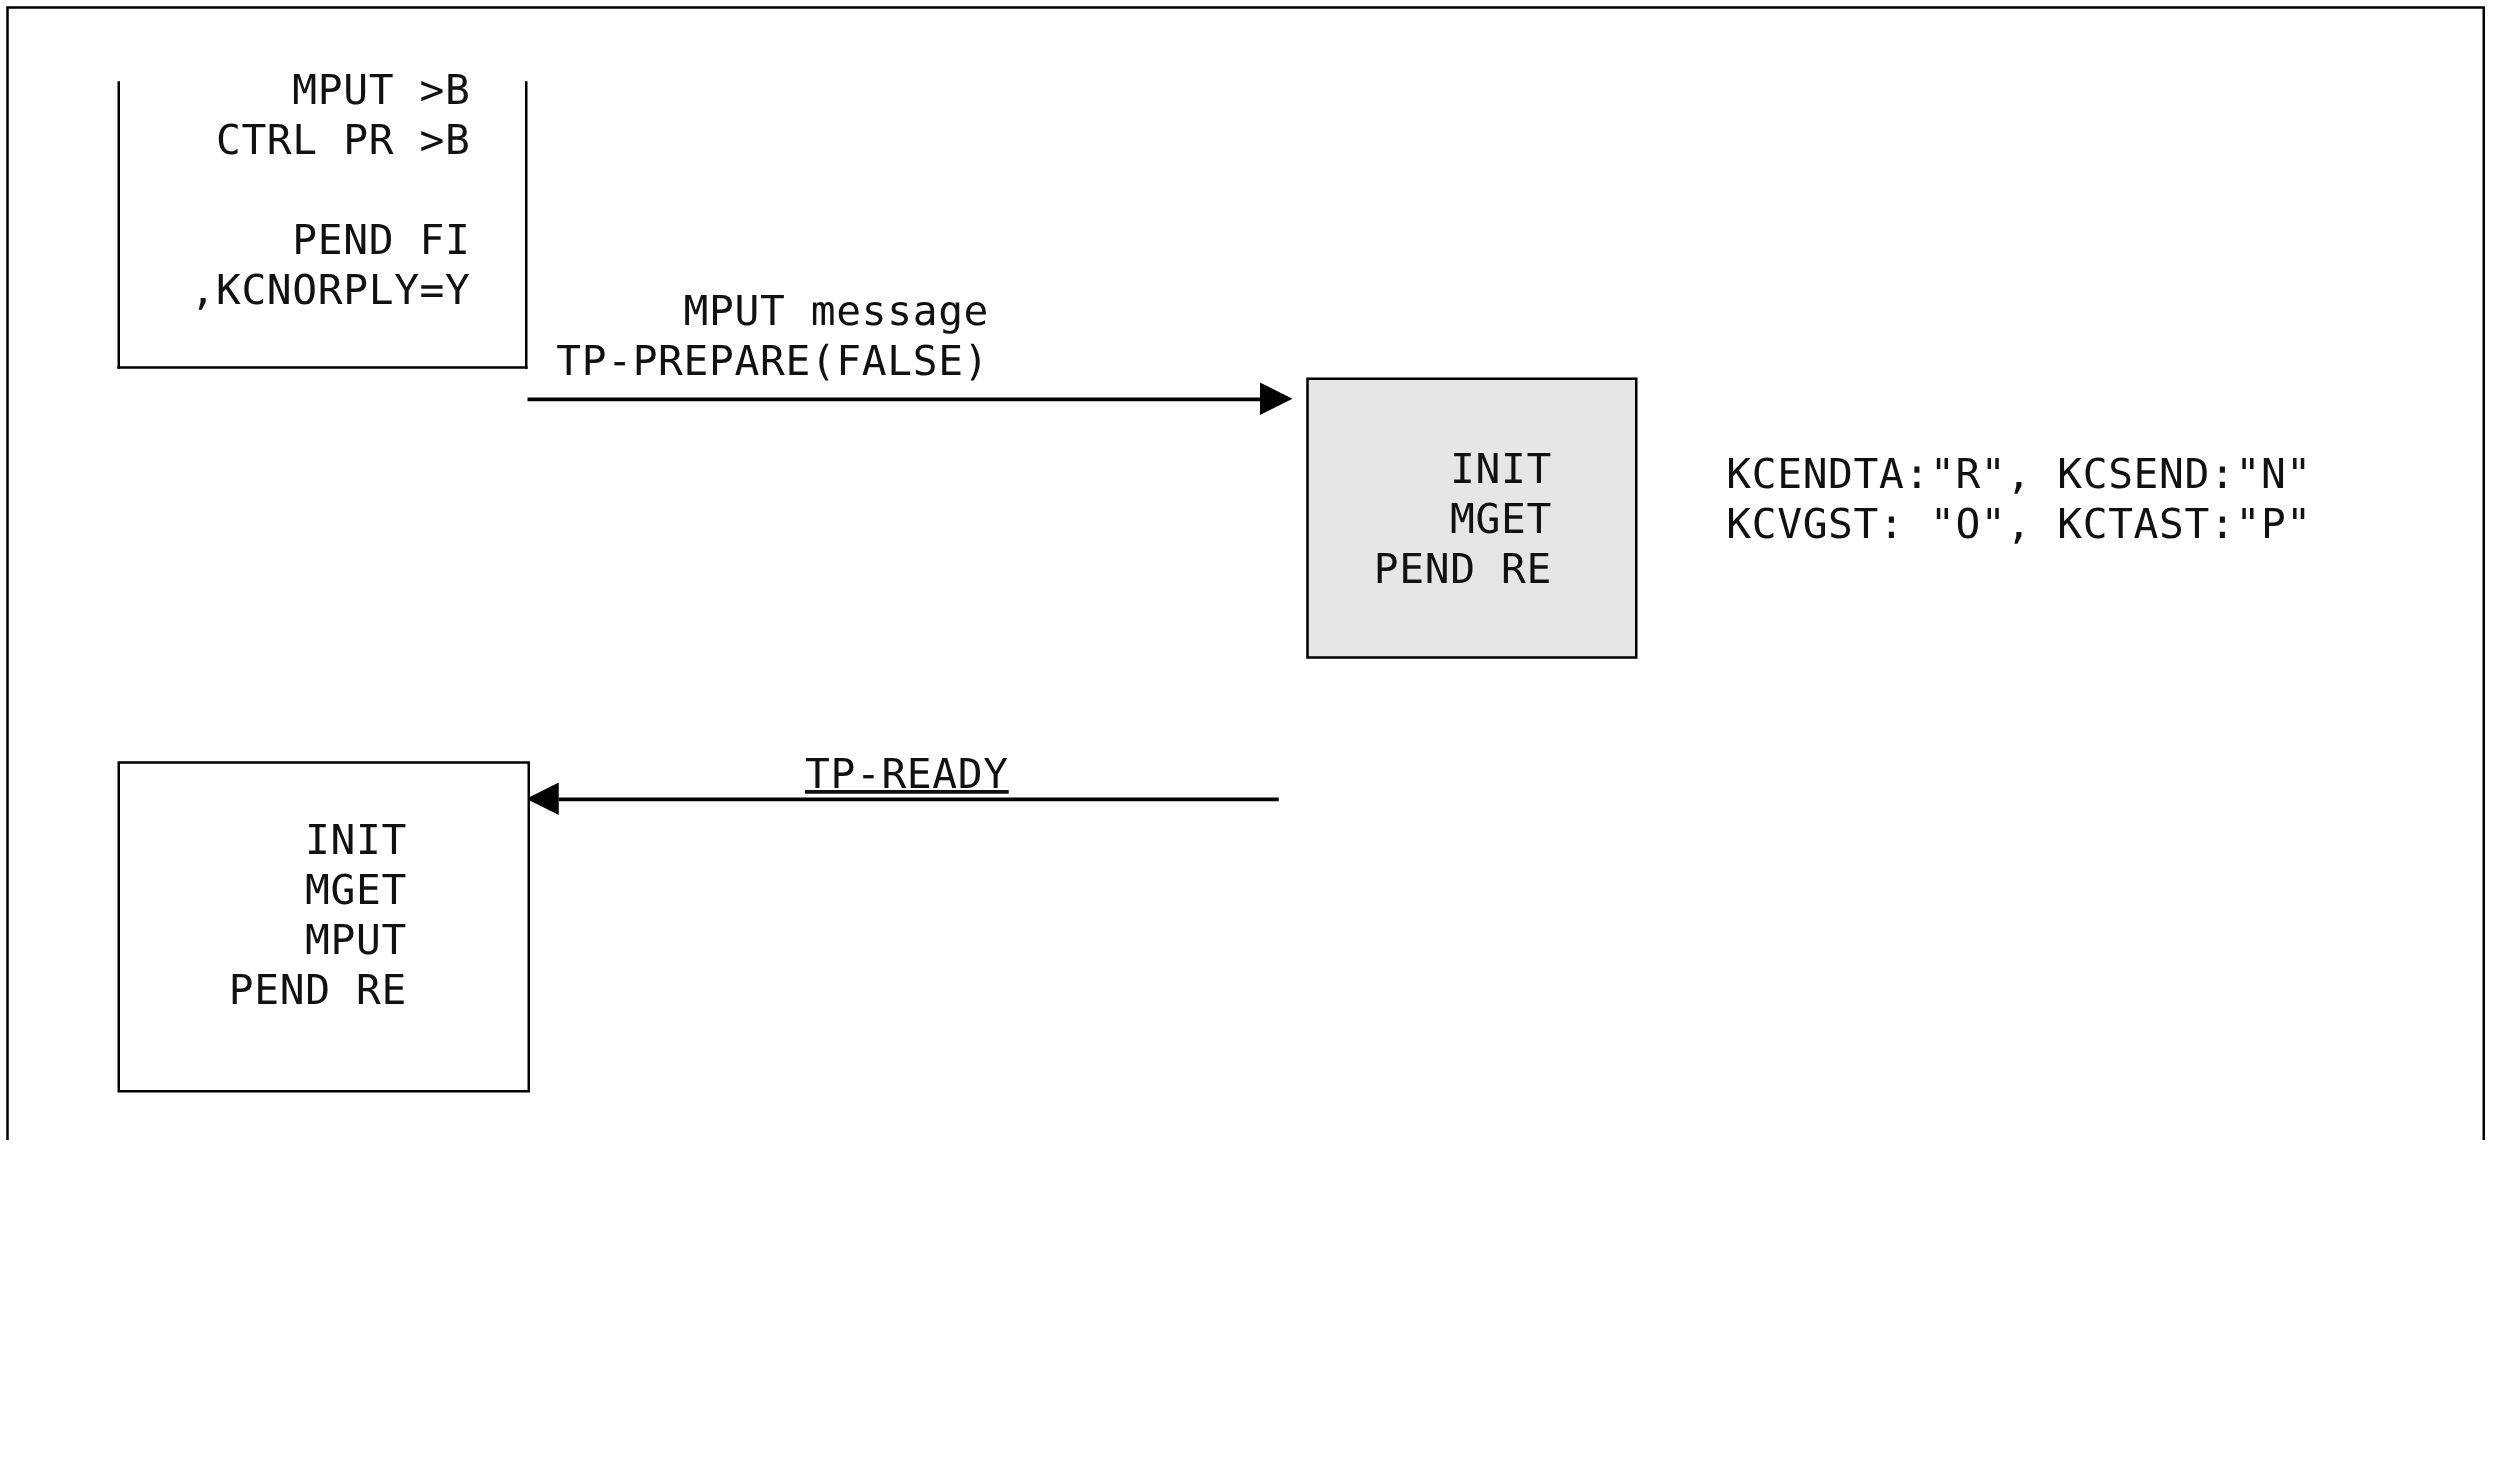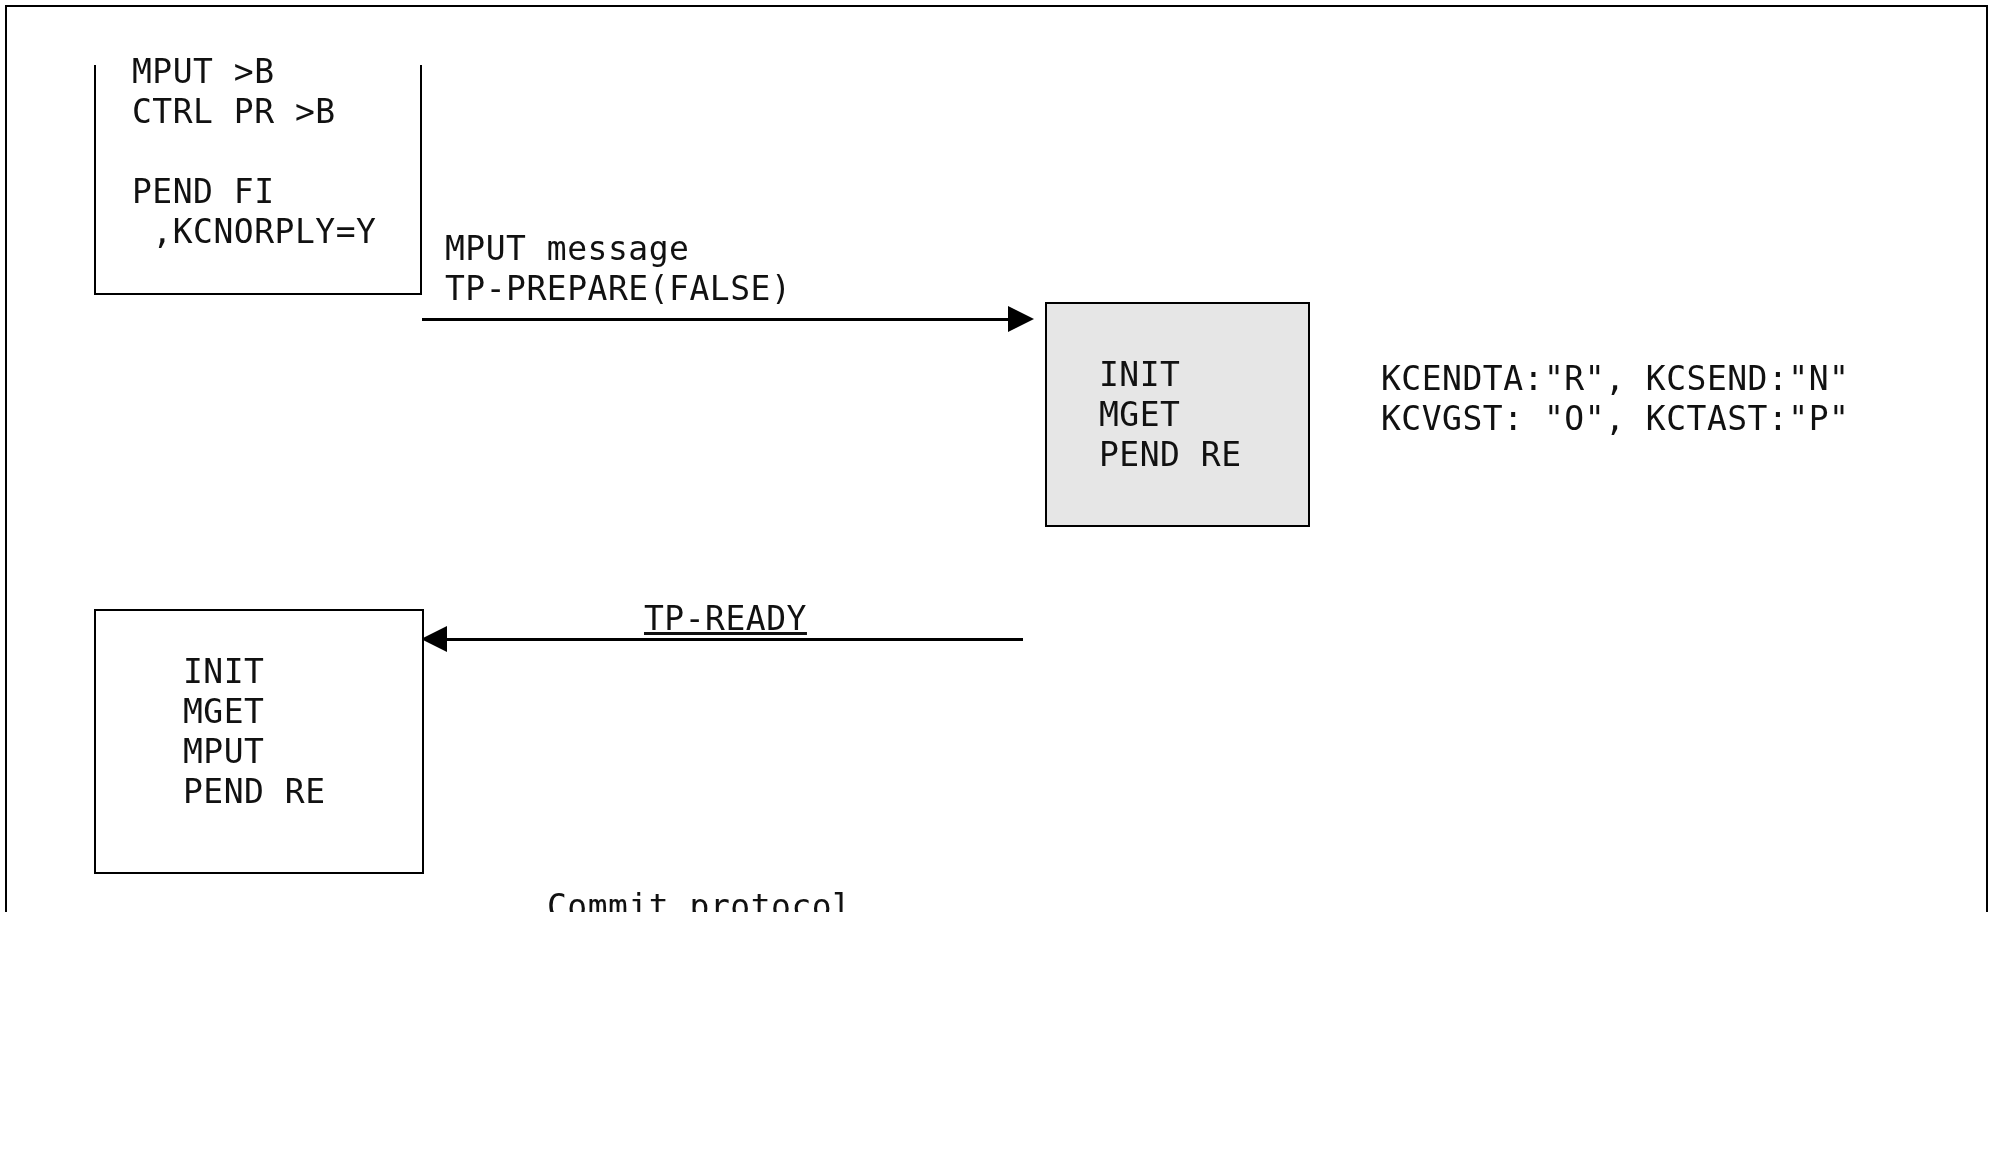"MPUT >B" #page { text-align: none -> right }
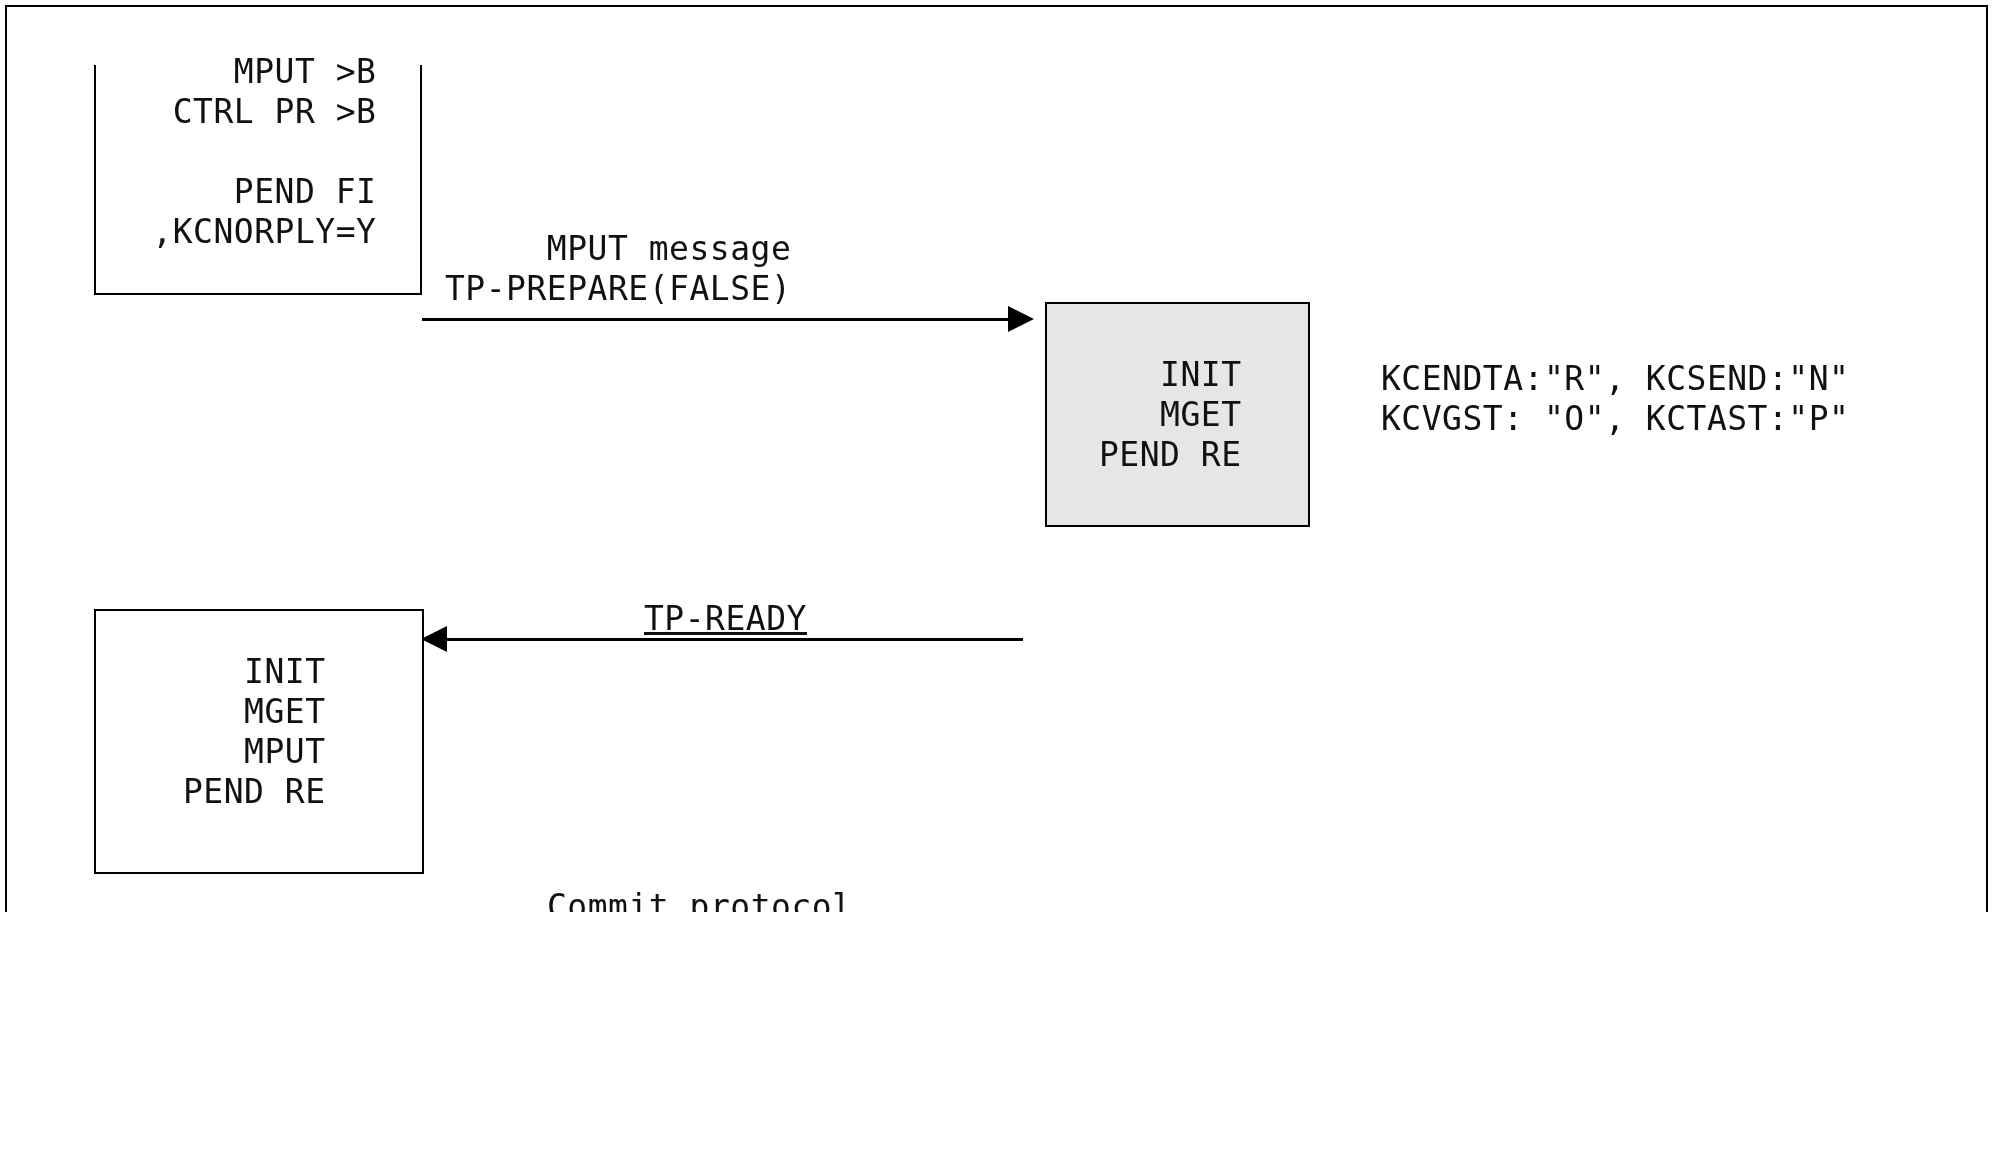"Commit protocol" div.arrow-label { html: <div>Commit protocol</div> -> none }
